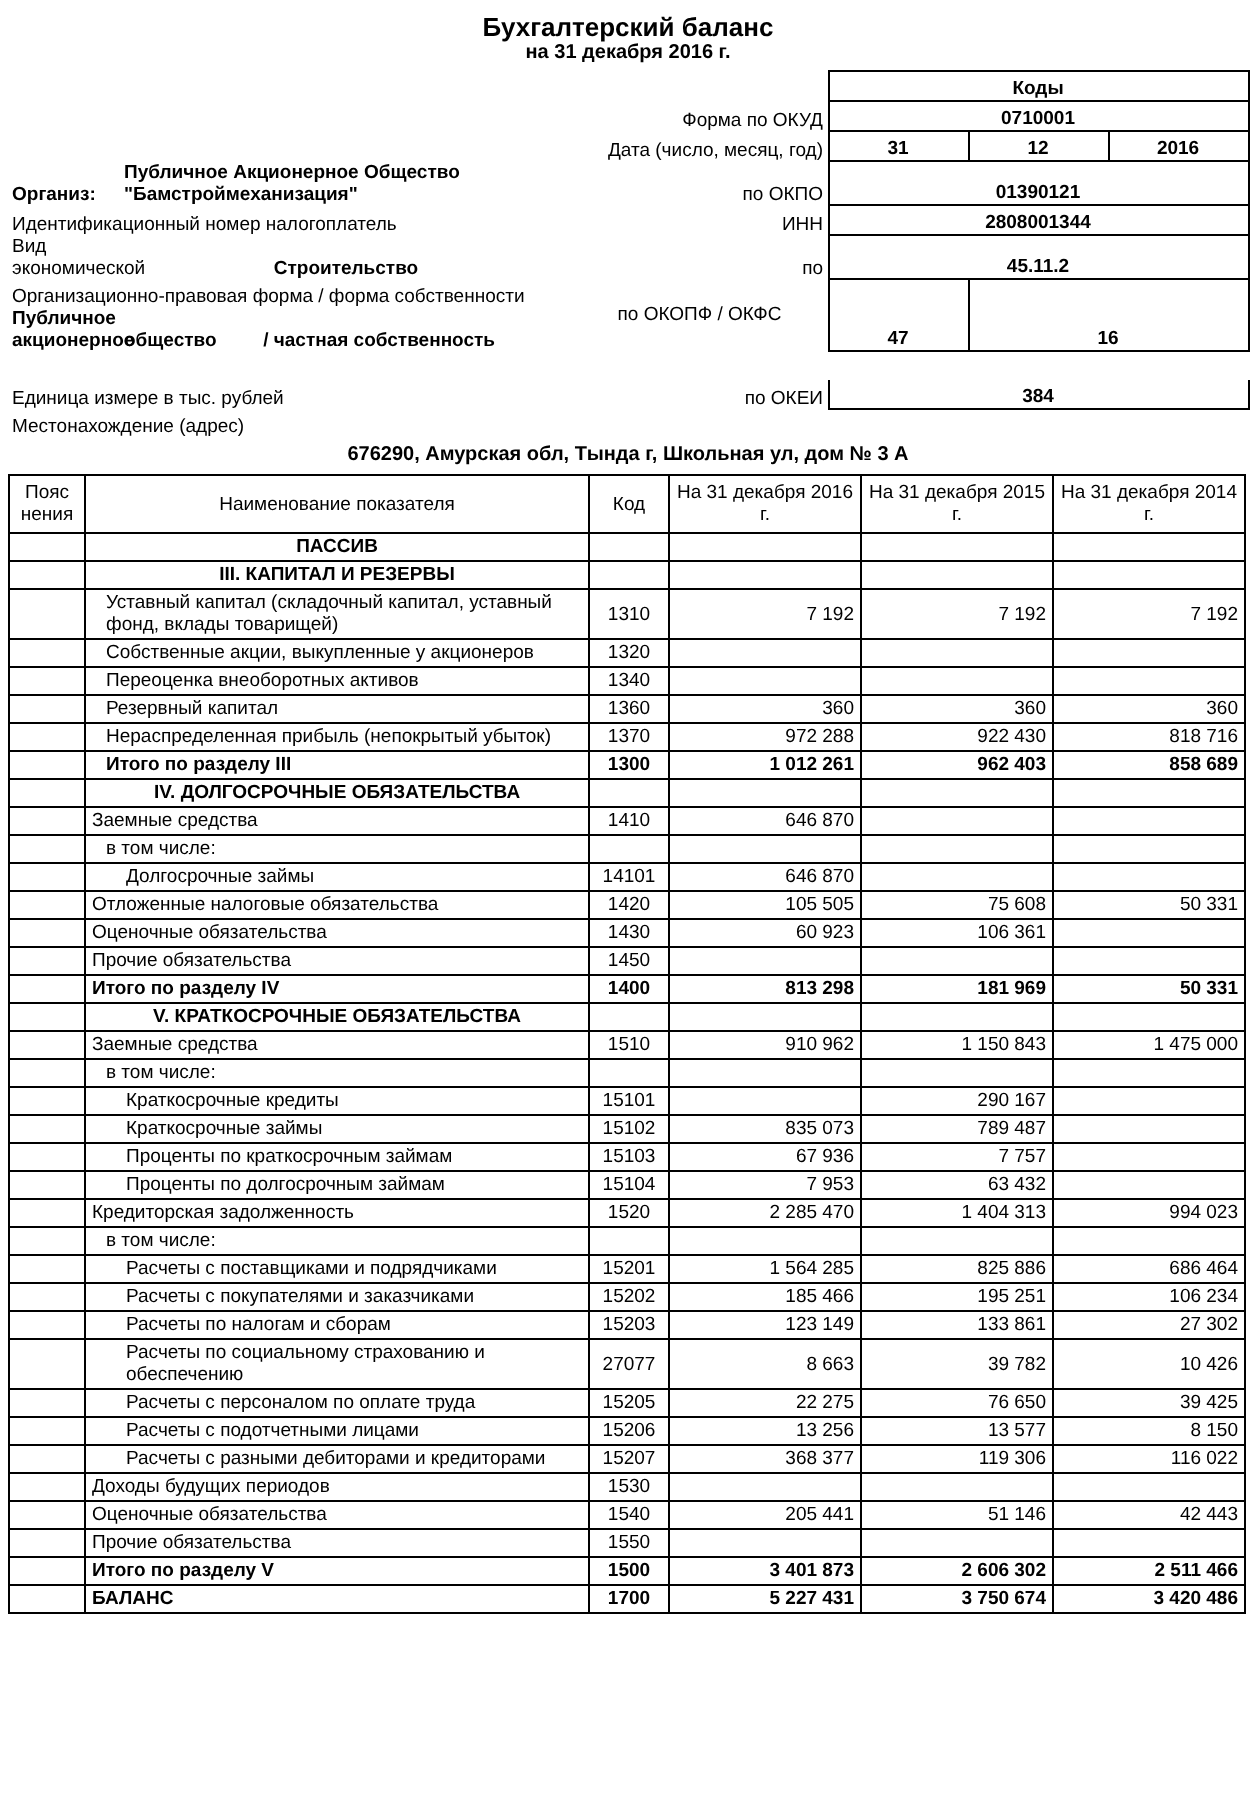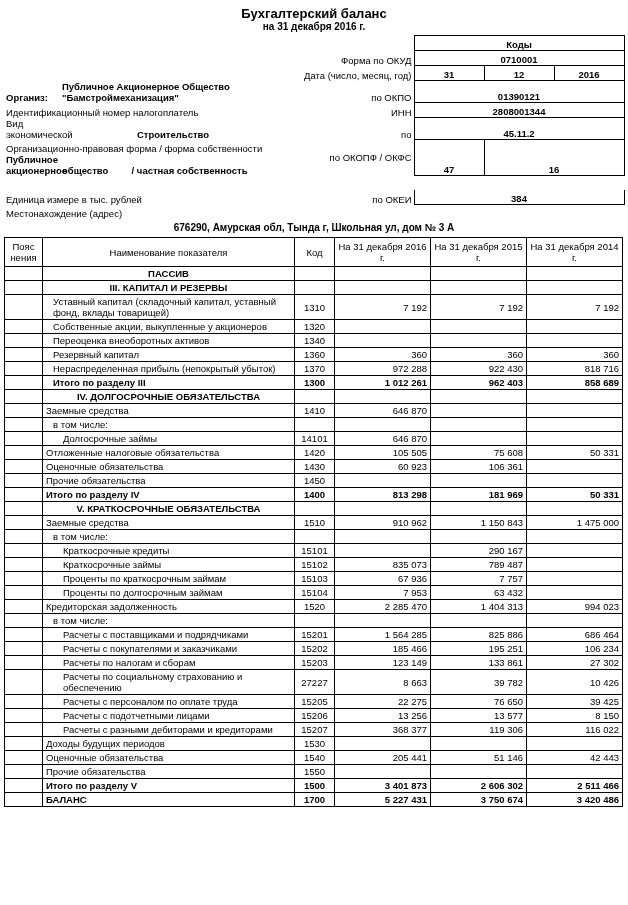"по ОКОПФ / ОКФС" td.nb { text-align: right -> center }
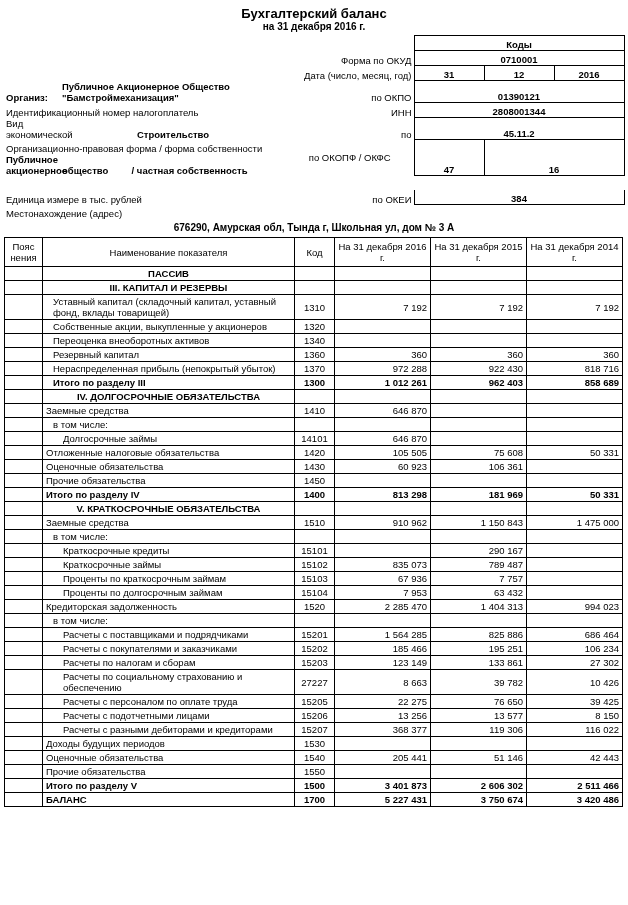"27227" td.code { text: 27227 -> 27077 }
